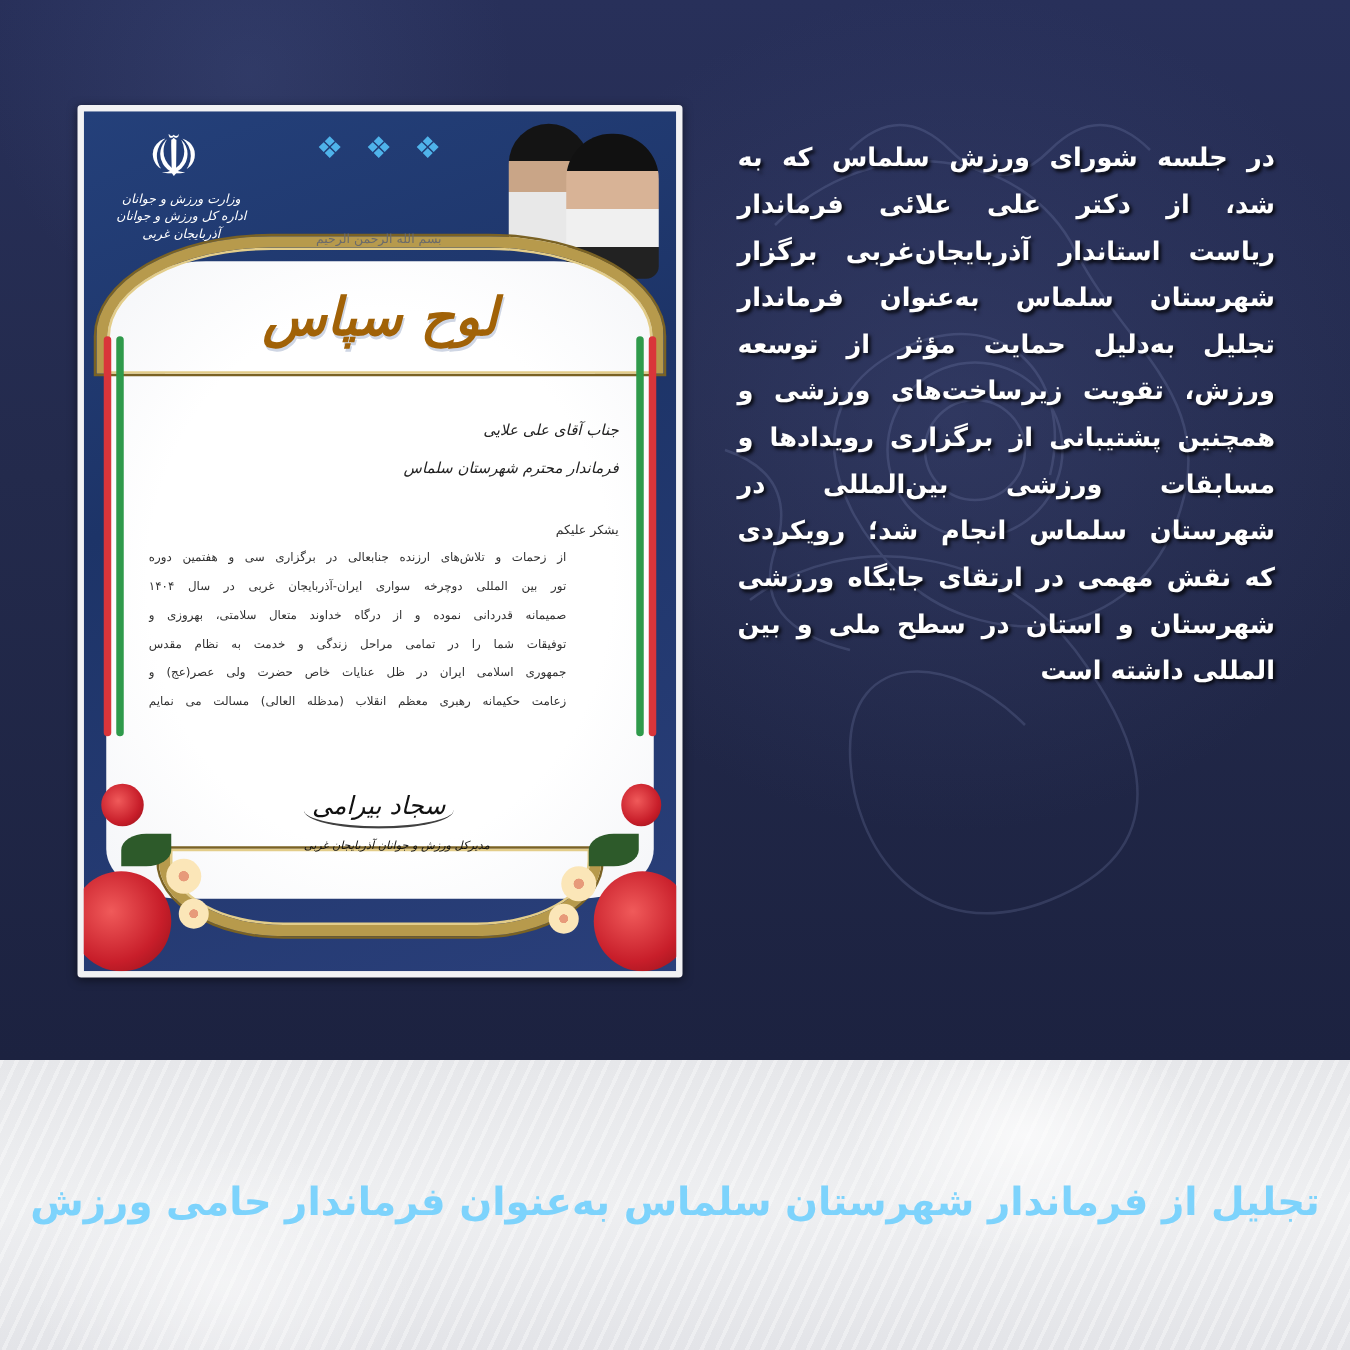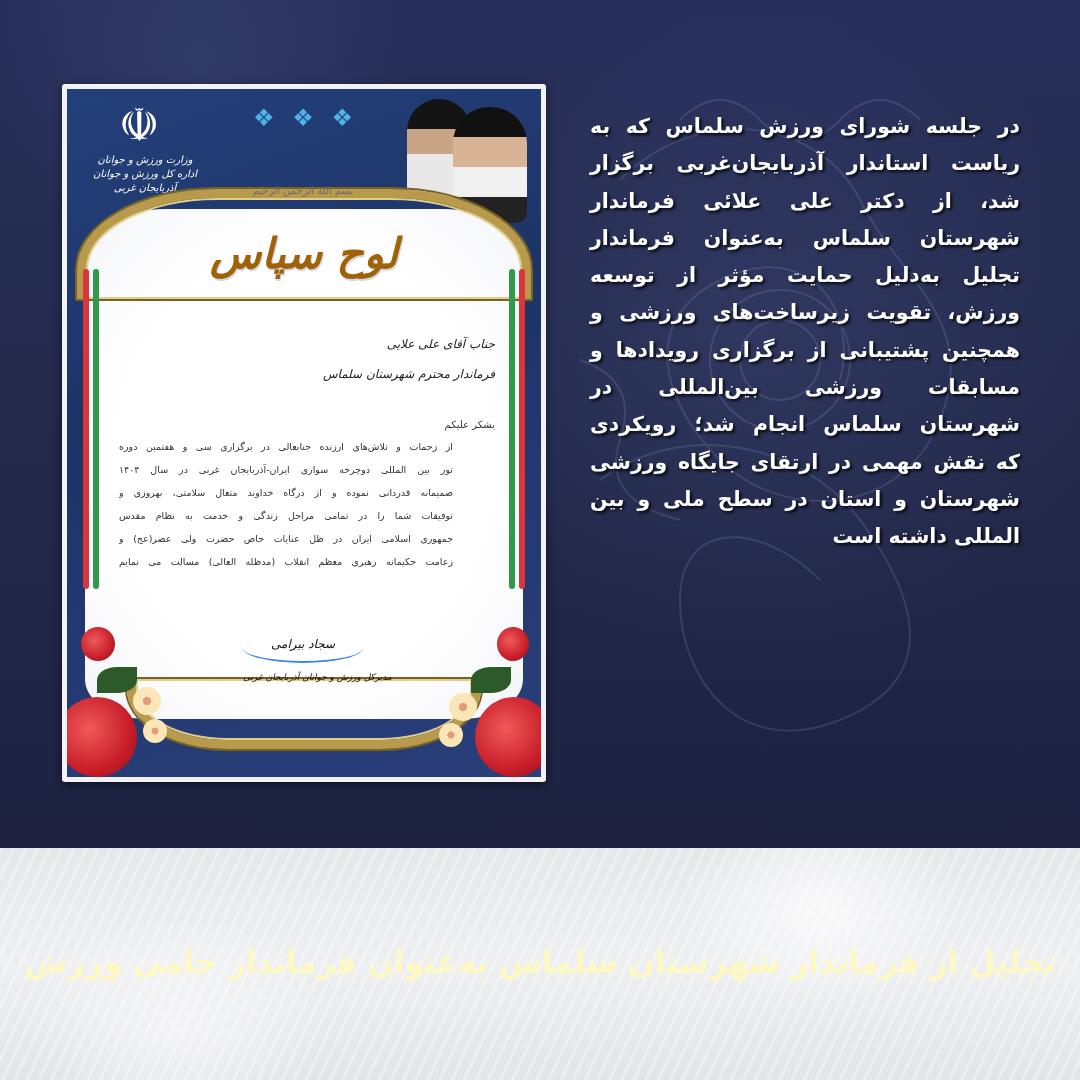"ریاست استاندار آذربایجان‌غربی برگزار" p { order: before "شد، از دکتر علی علائی" -> after "شد، از دکتر علی علائی" }
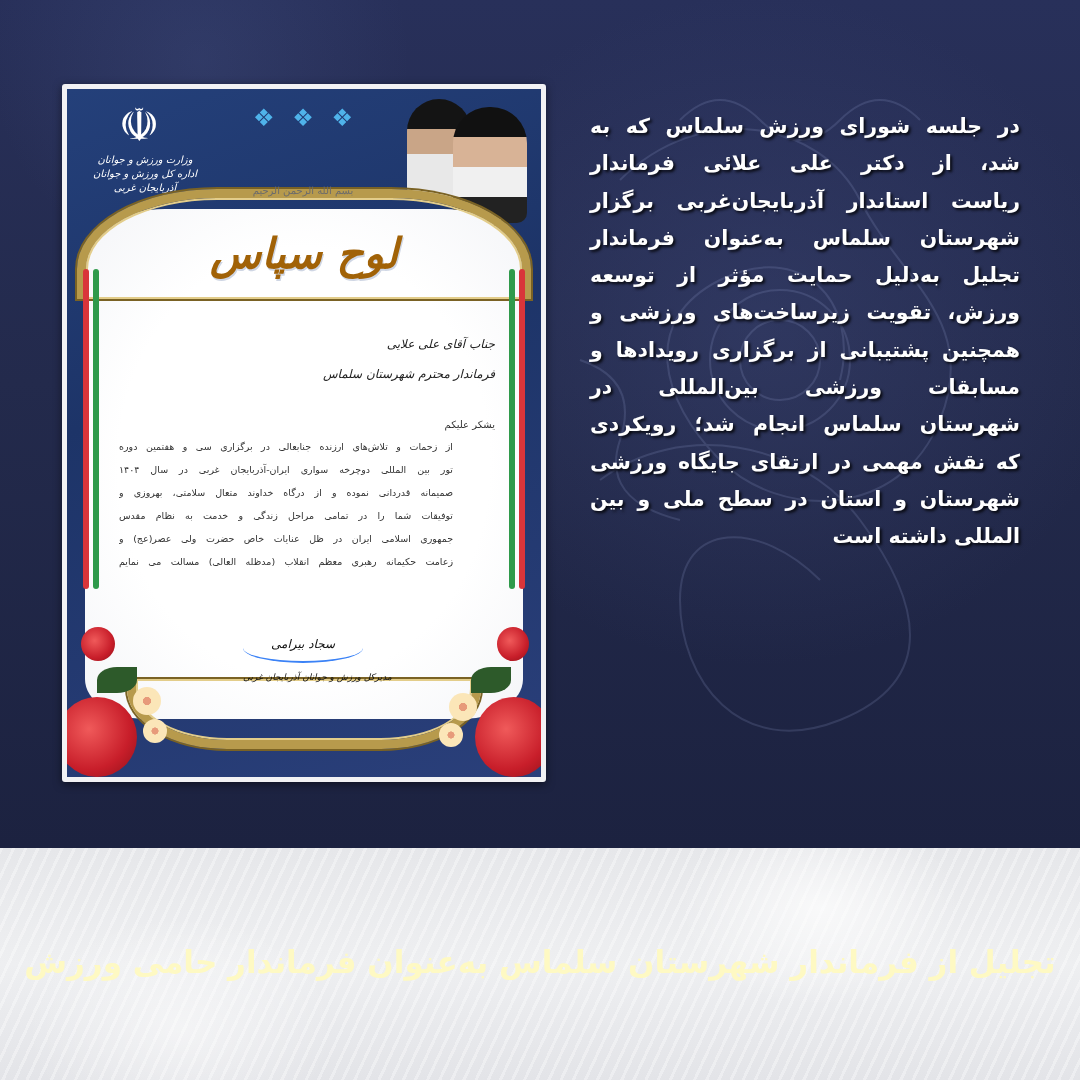"سجاد بیرامی" .signature .sig-name { border-bottom: 2px solid #3b82f6 -> 2px solid #404040; font-size: 12px -> 20px }
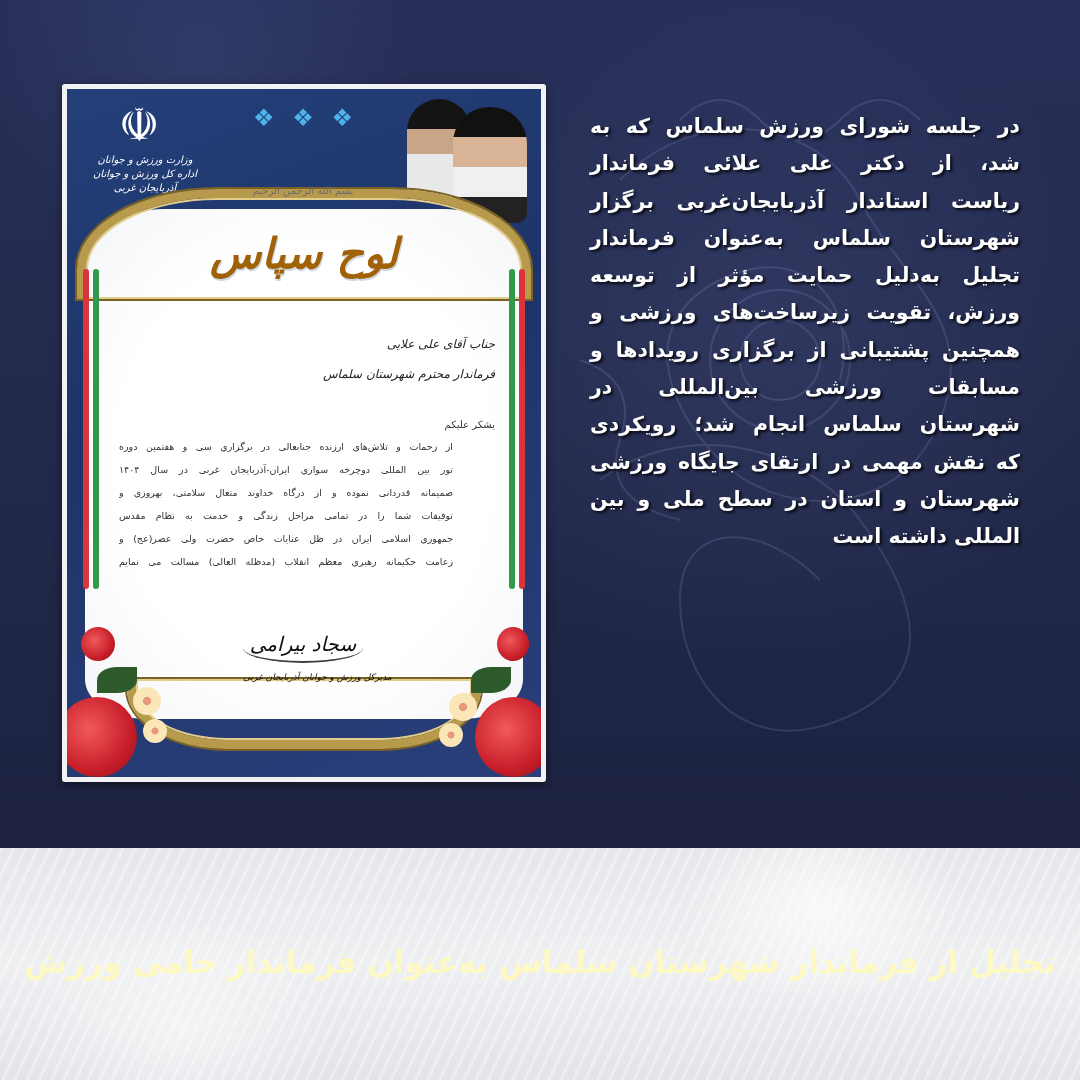"تجلیل از فرماندار شهرستان سلماس" .headline-text { color: #fef9c3 -> #7dd3fc }
